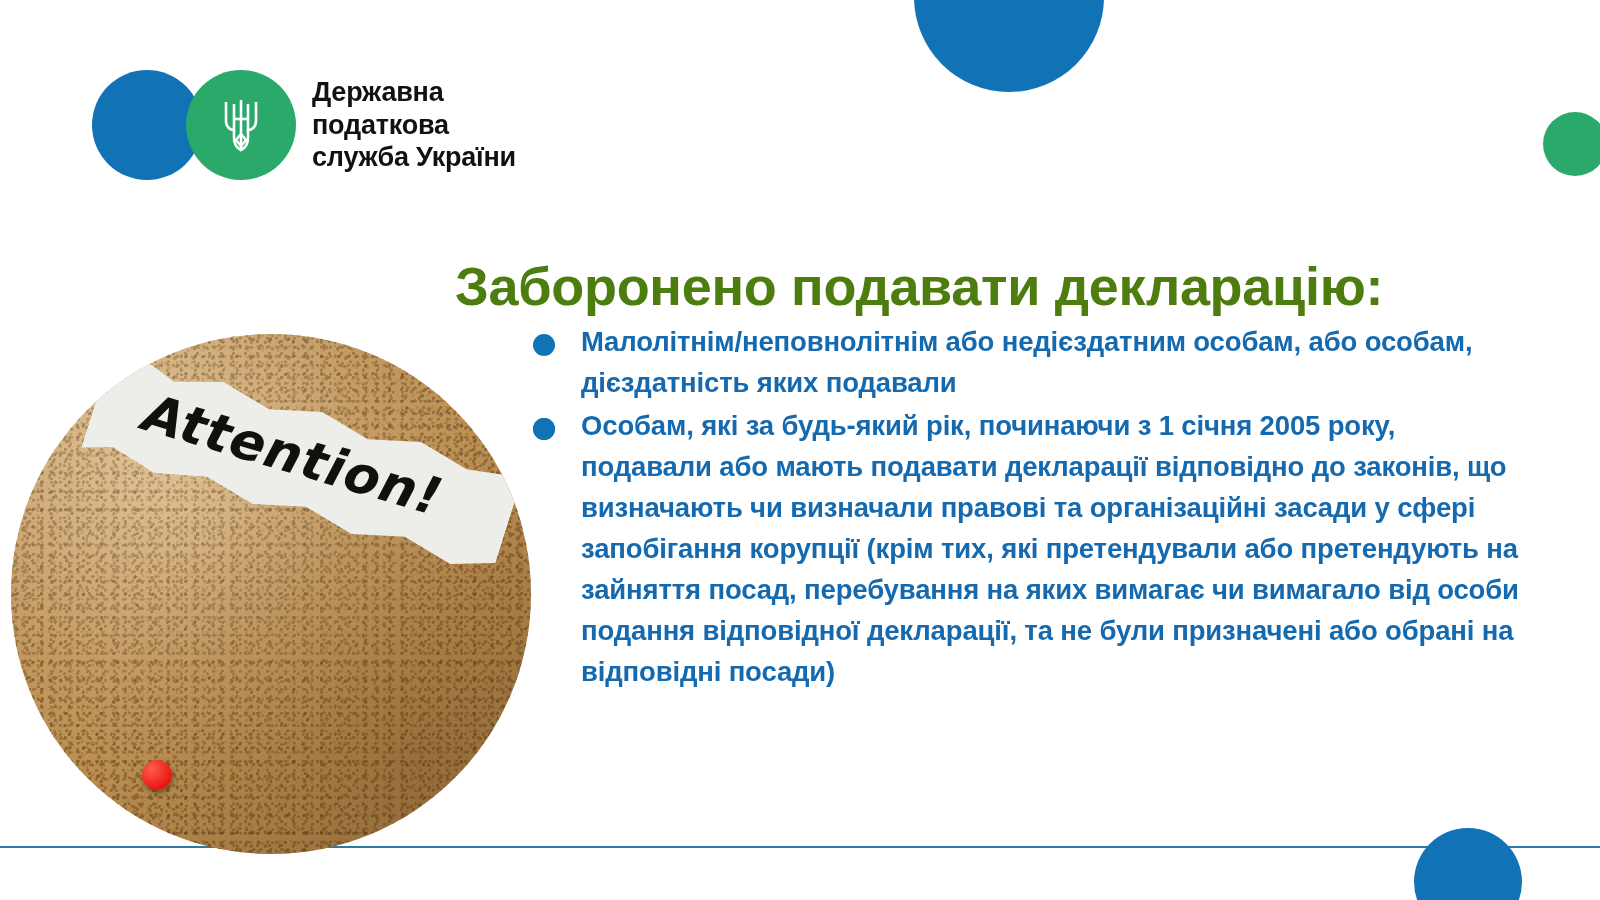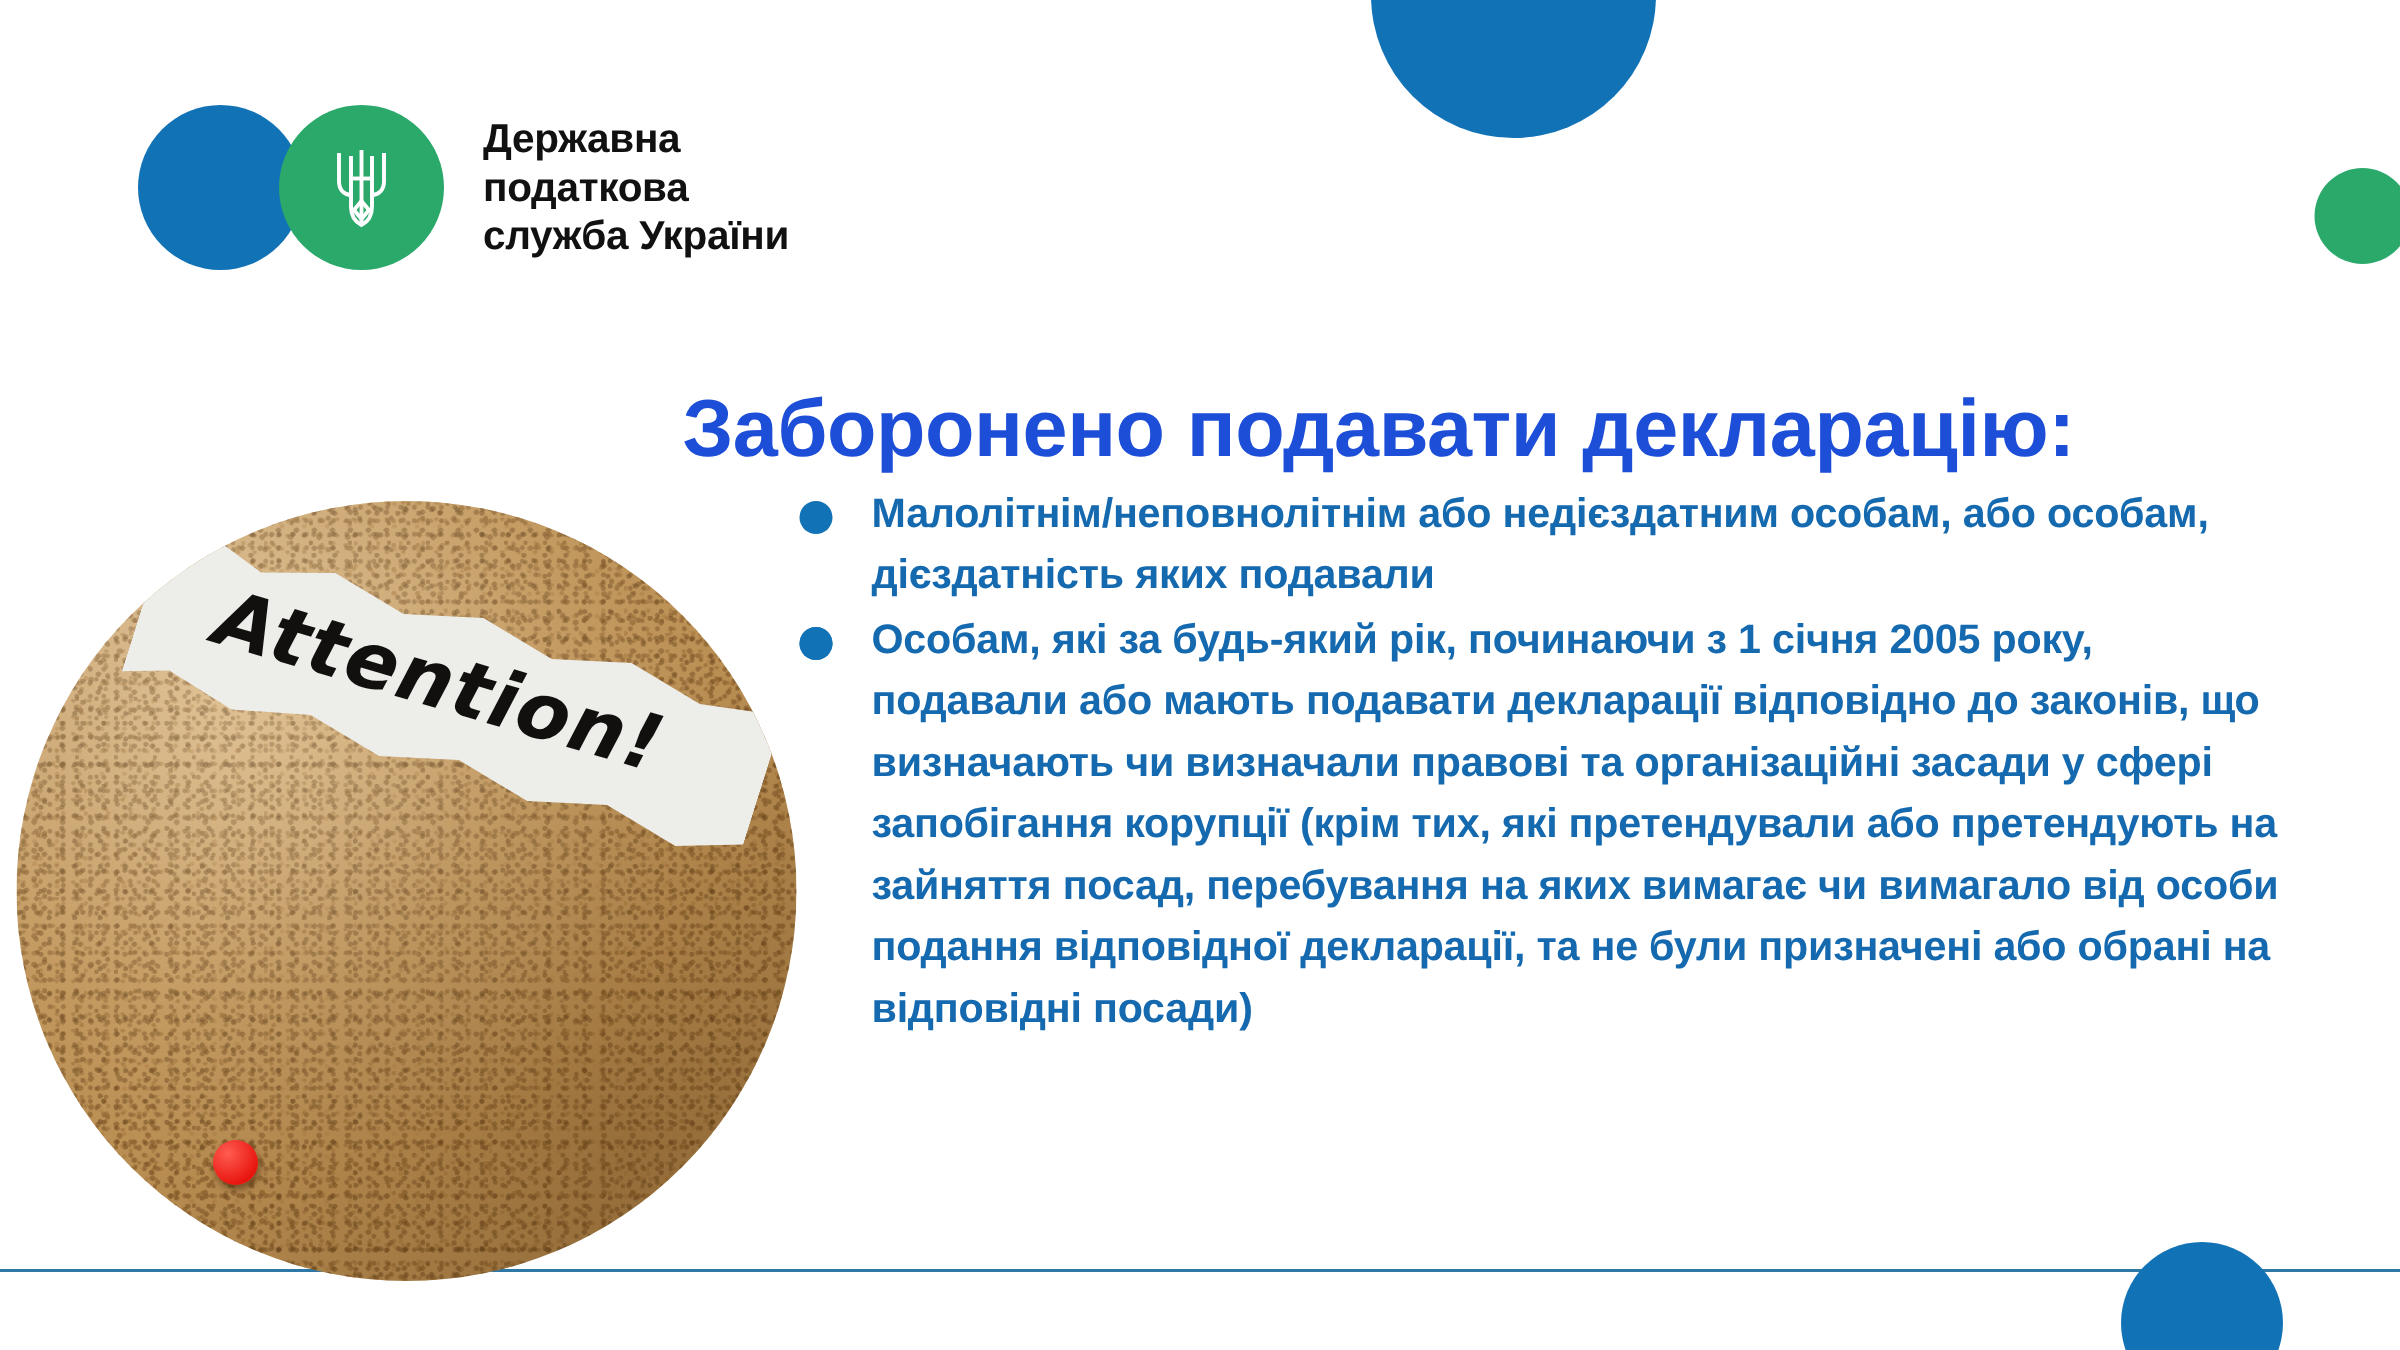"Державна" .logo-text { margin-left: 26px -> 16px }
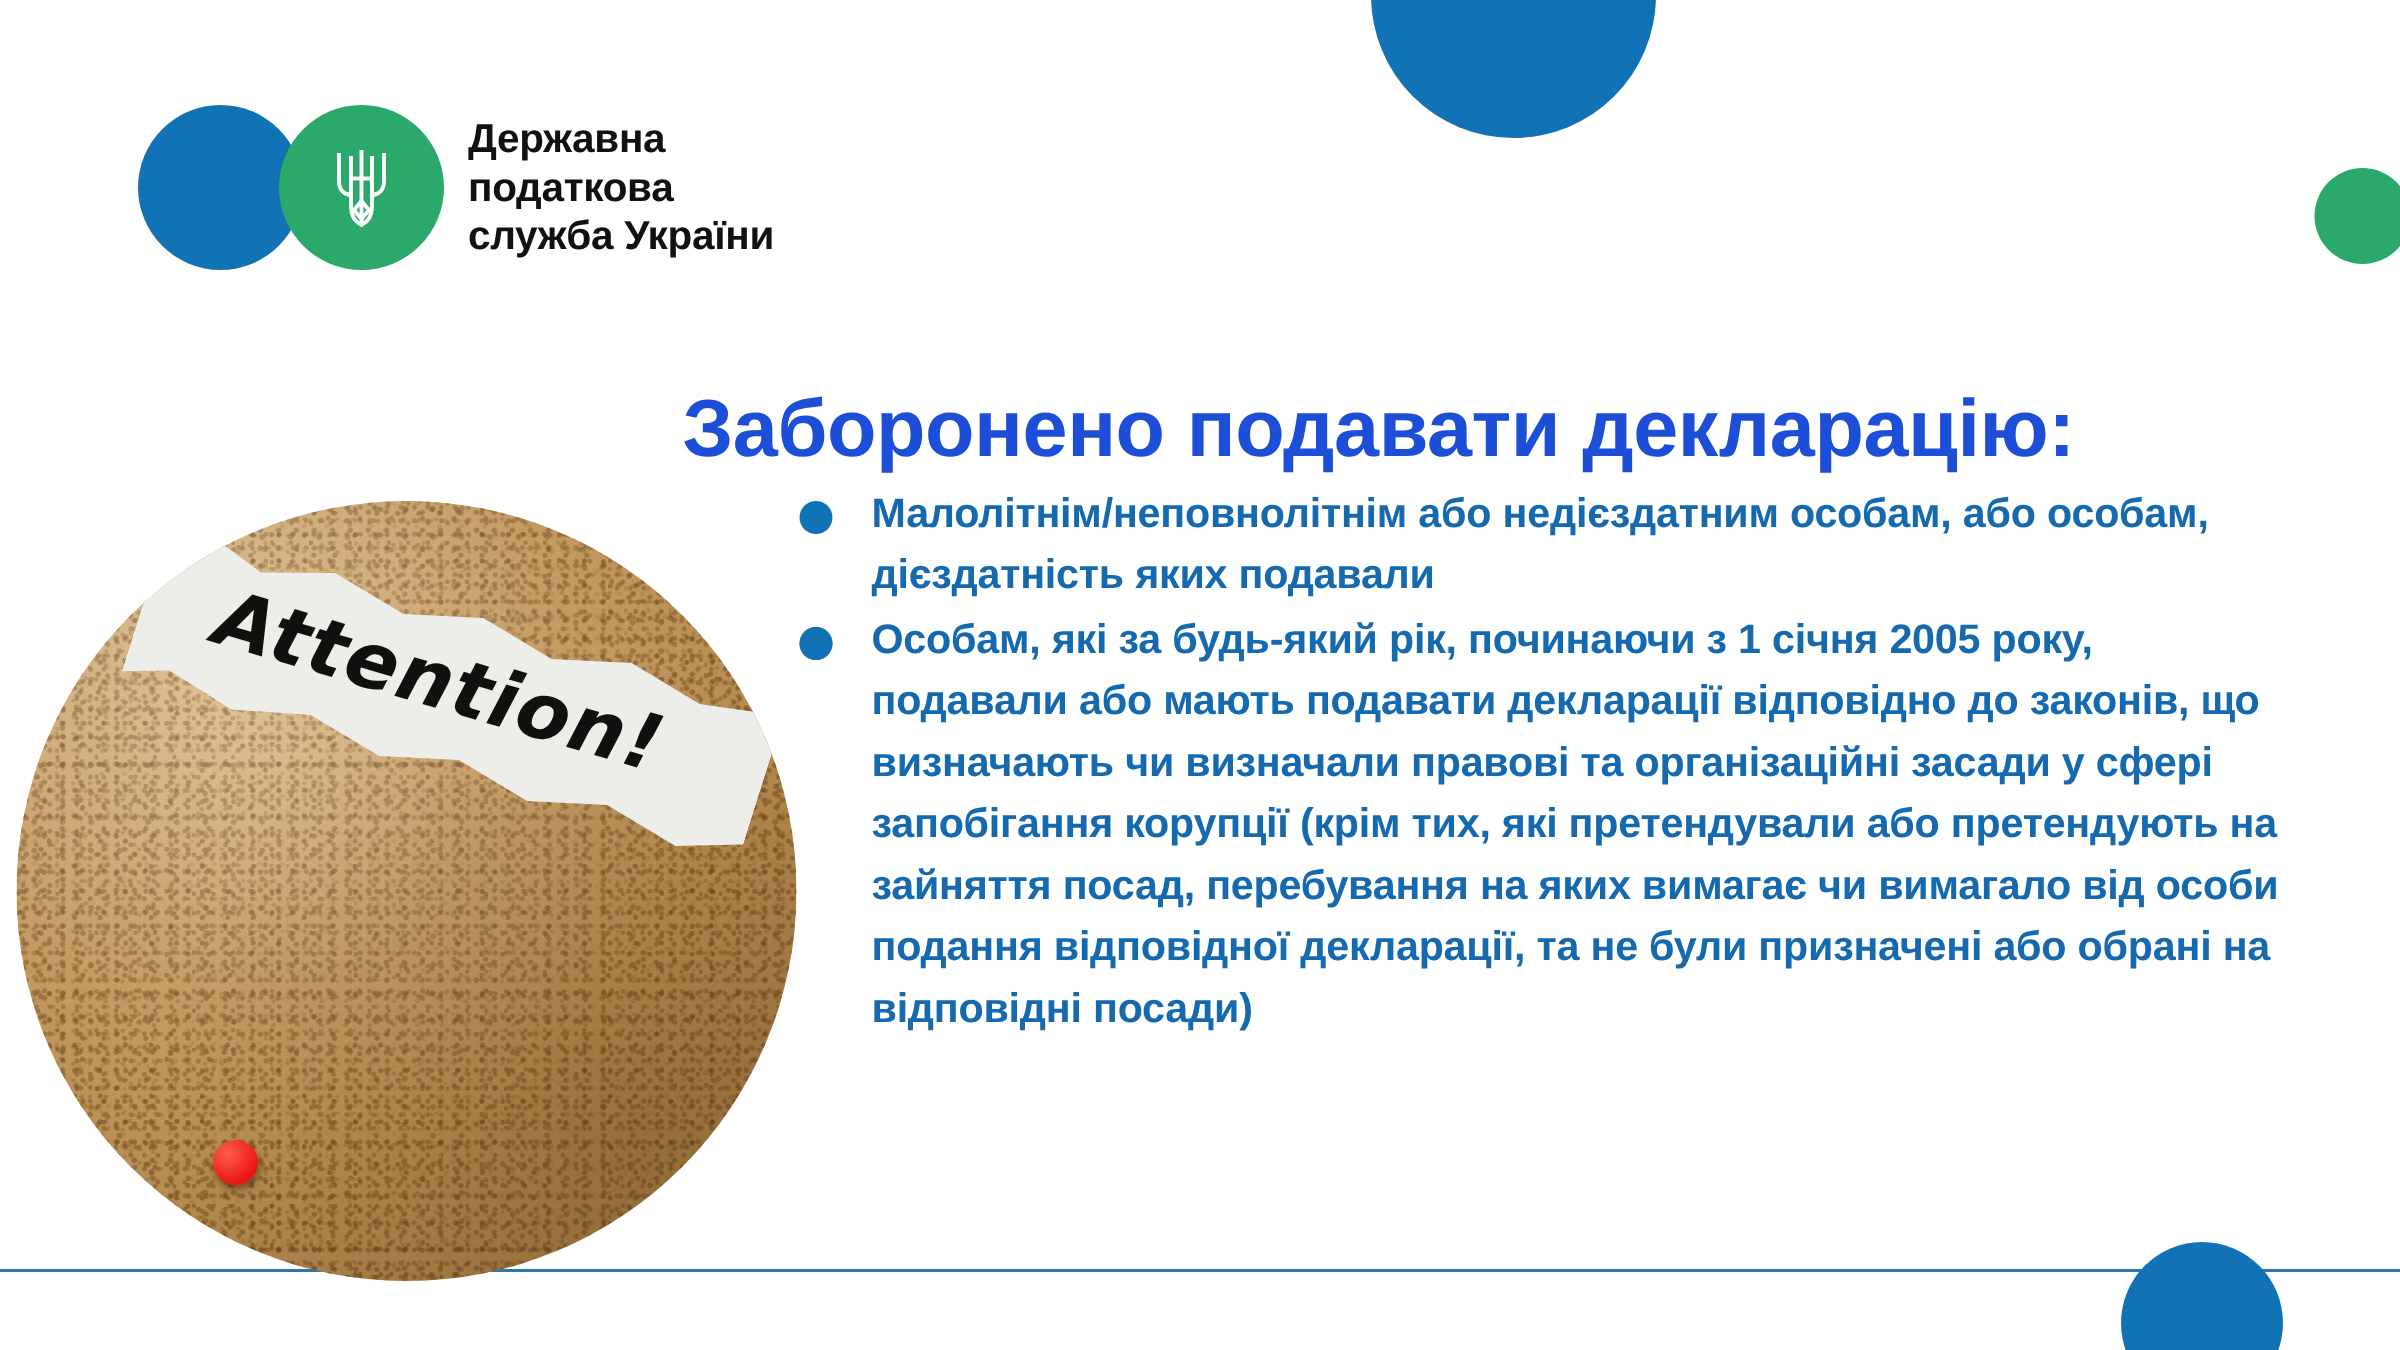"Заборонено подавати декларацію:" .slide-title { color: #1d4ed8 -> #4d7c0f }
